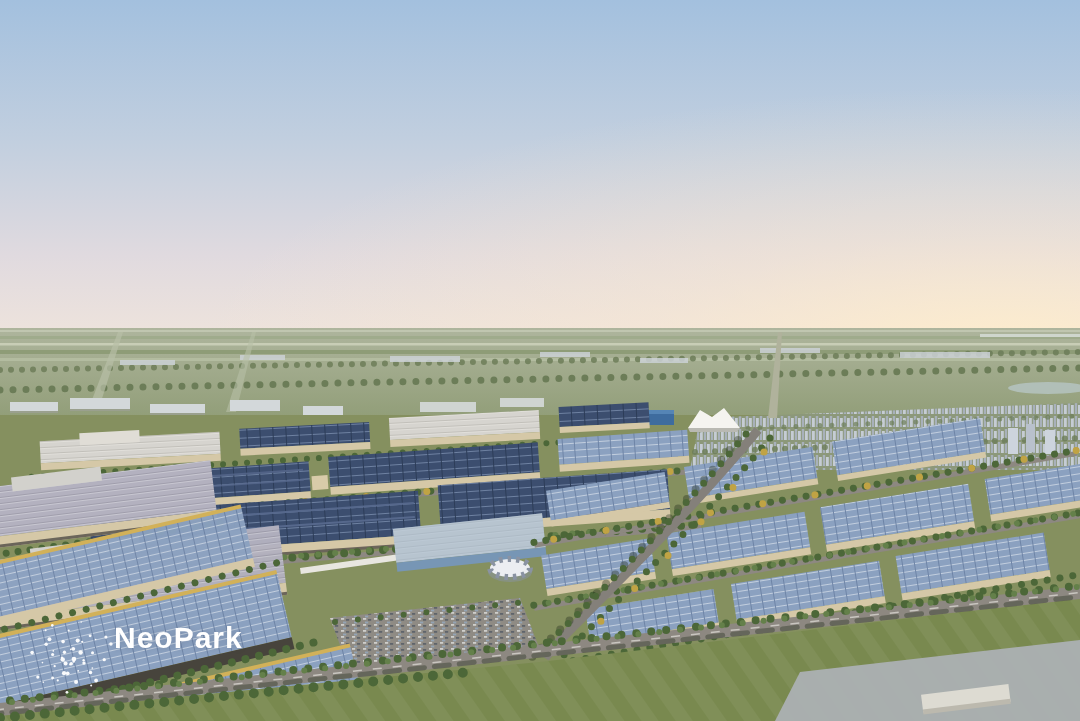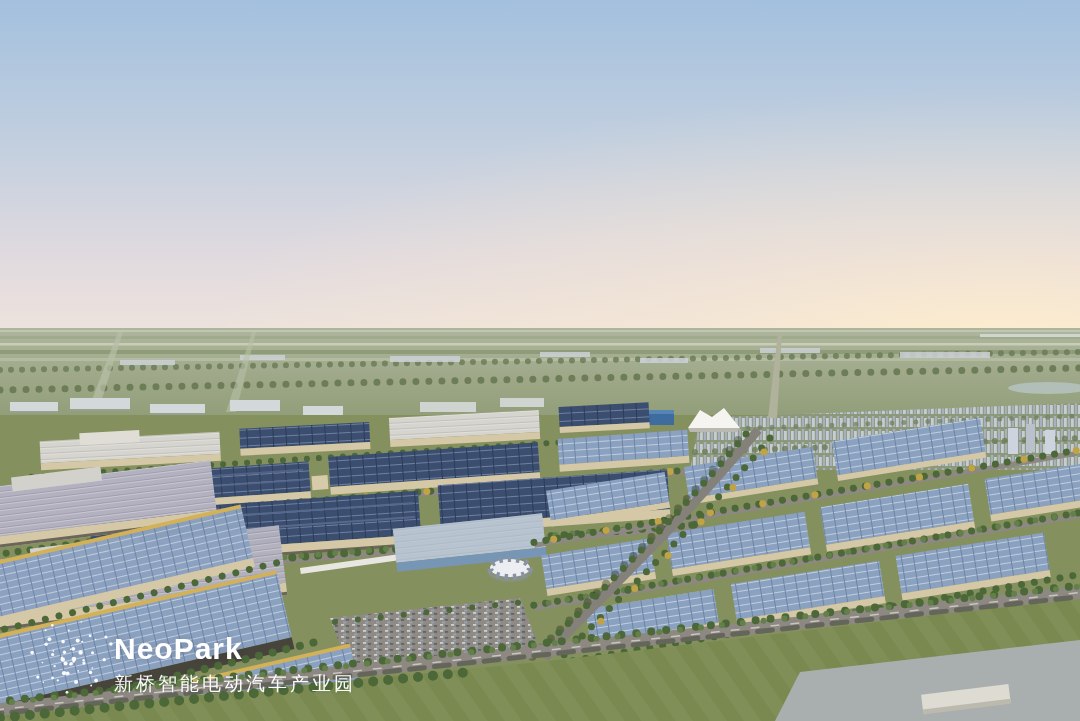"NeoPark" .logo-wrap { align-items: center -> flex-start }
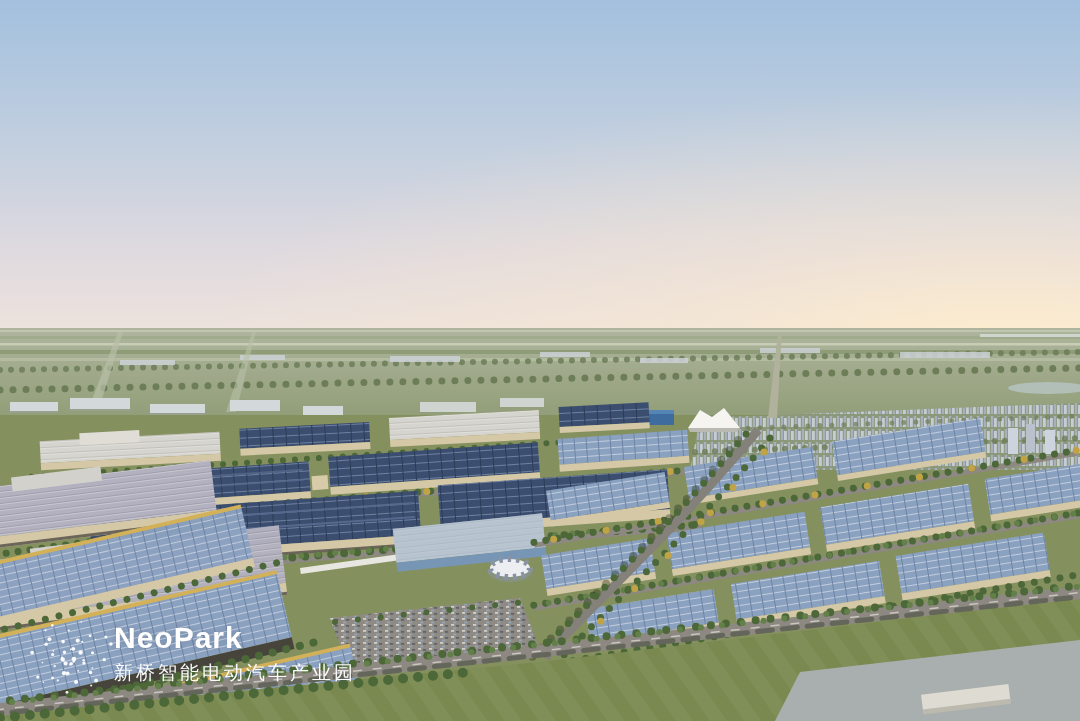"新桥智能电动汽车产业园" div.subtitle { html: <div>新桥智能电动汽车产业园</div> -> none }
